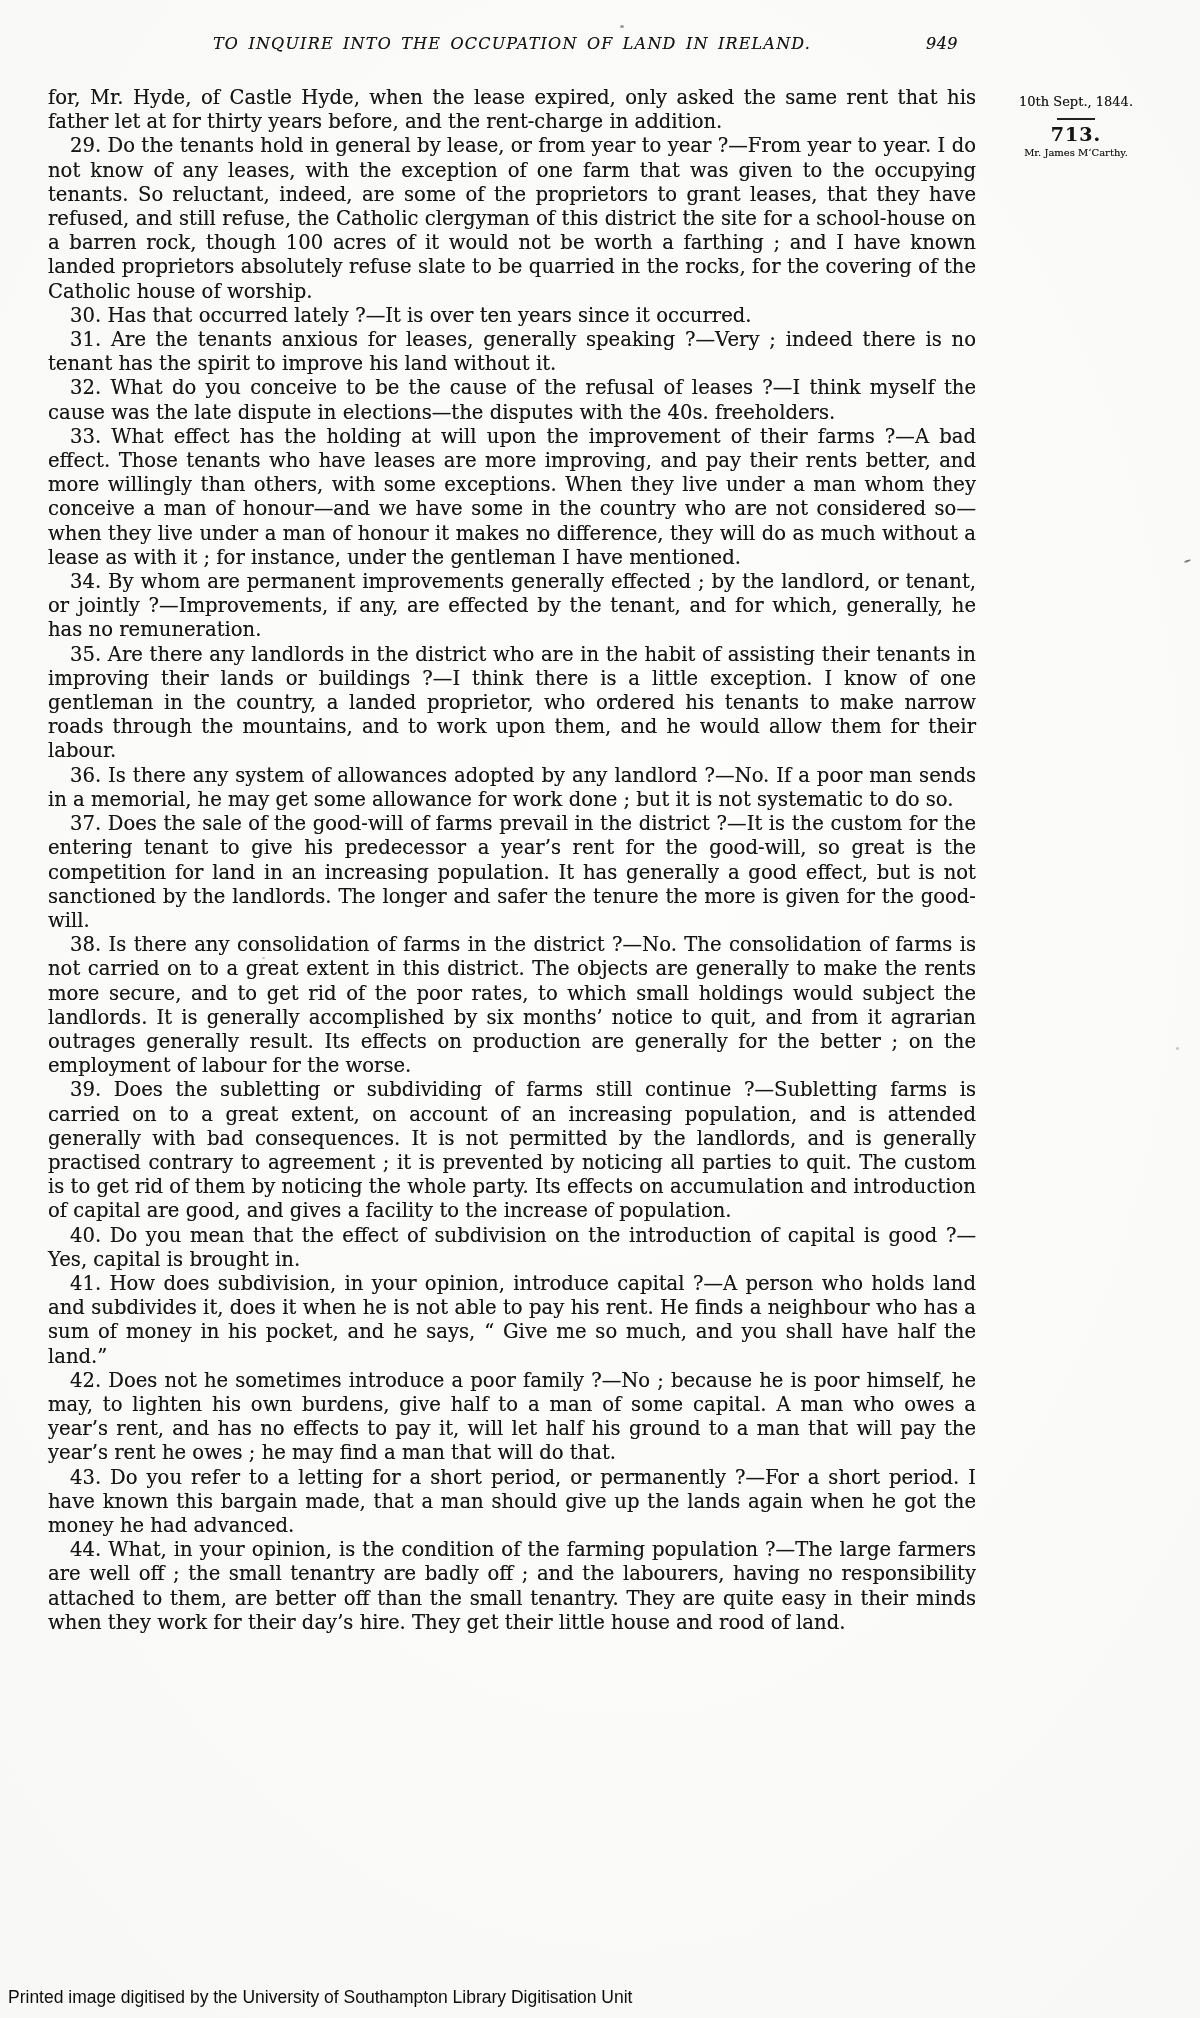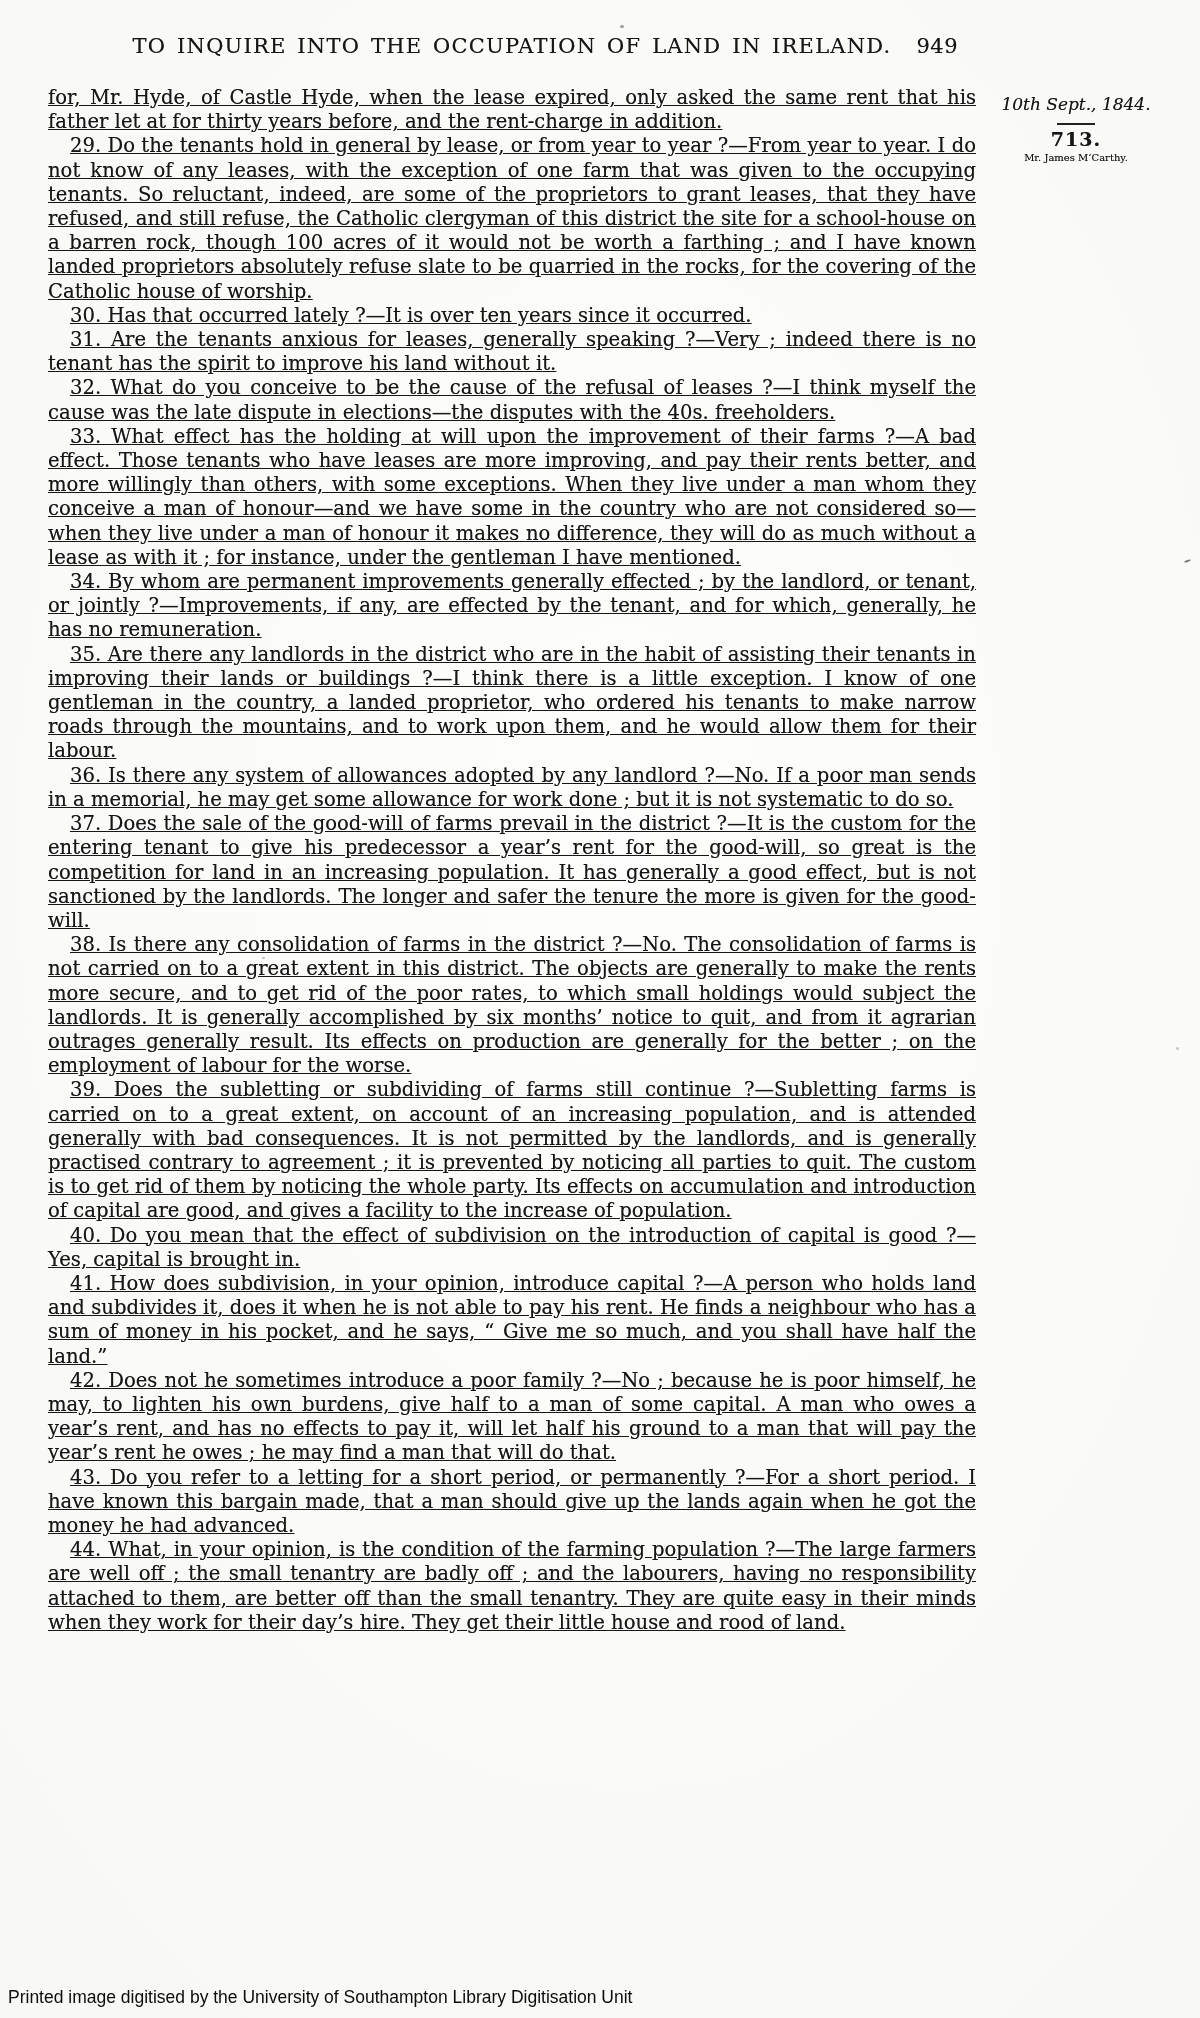"TO INQUIRE INTO THE OCCUPATION" .header { font-size: 21px -> 16px; font-style: none -> italic }
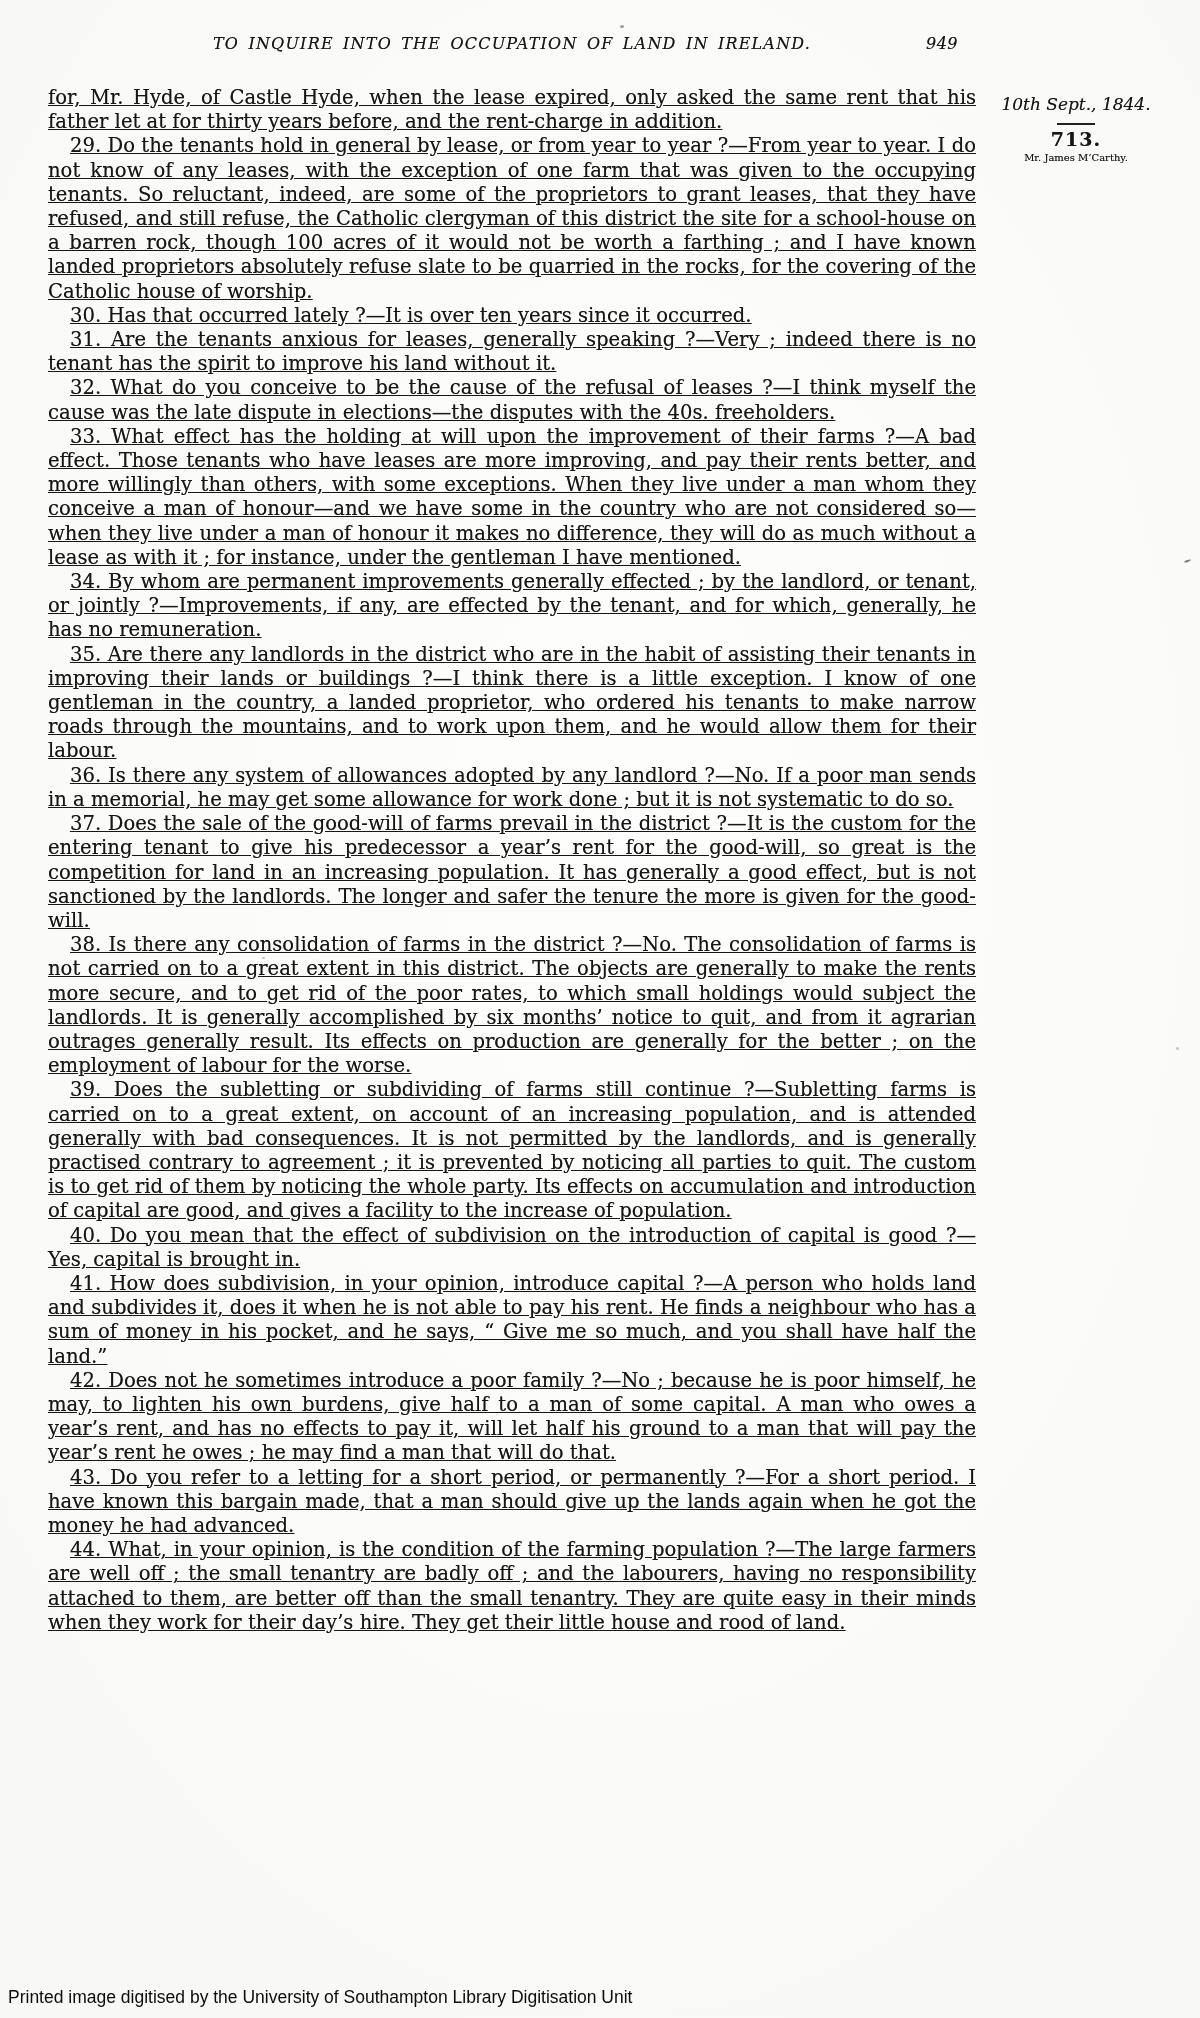"for, Mr. Hyde, of Castle" .body-text { text-decoration: underline -> none }
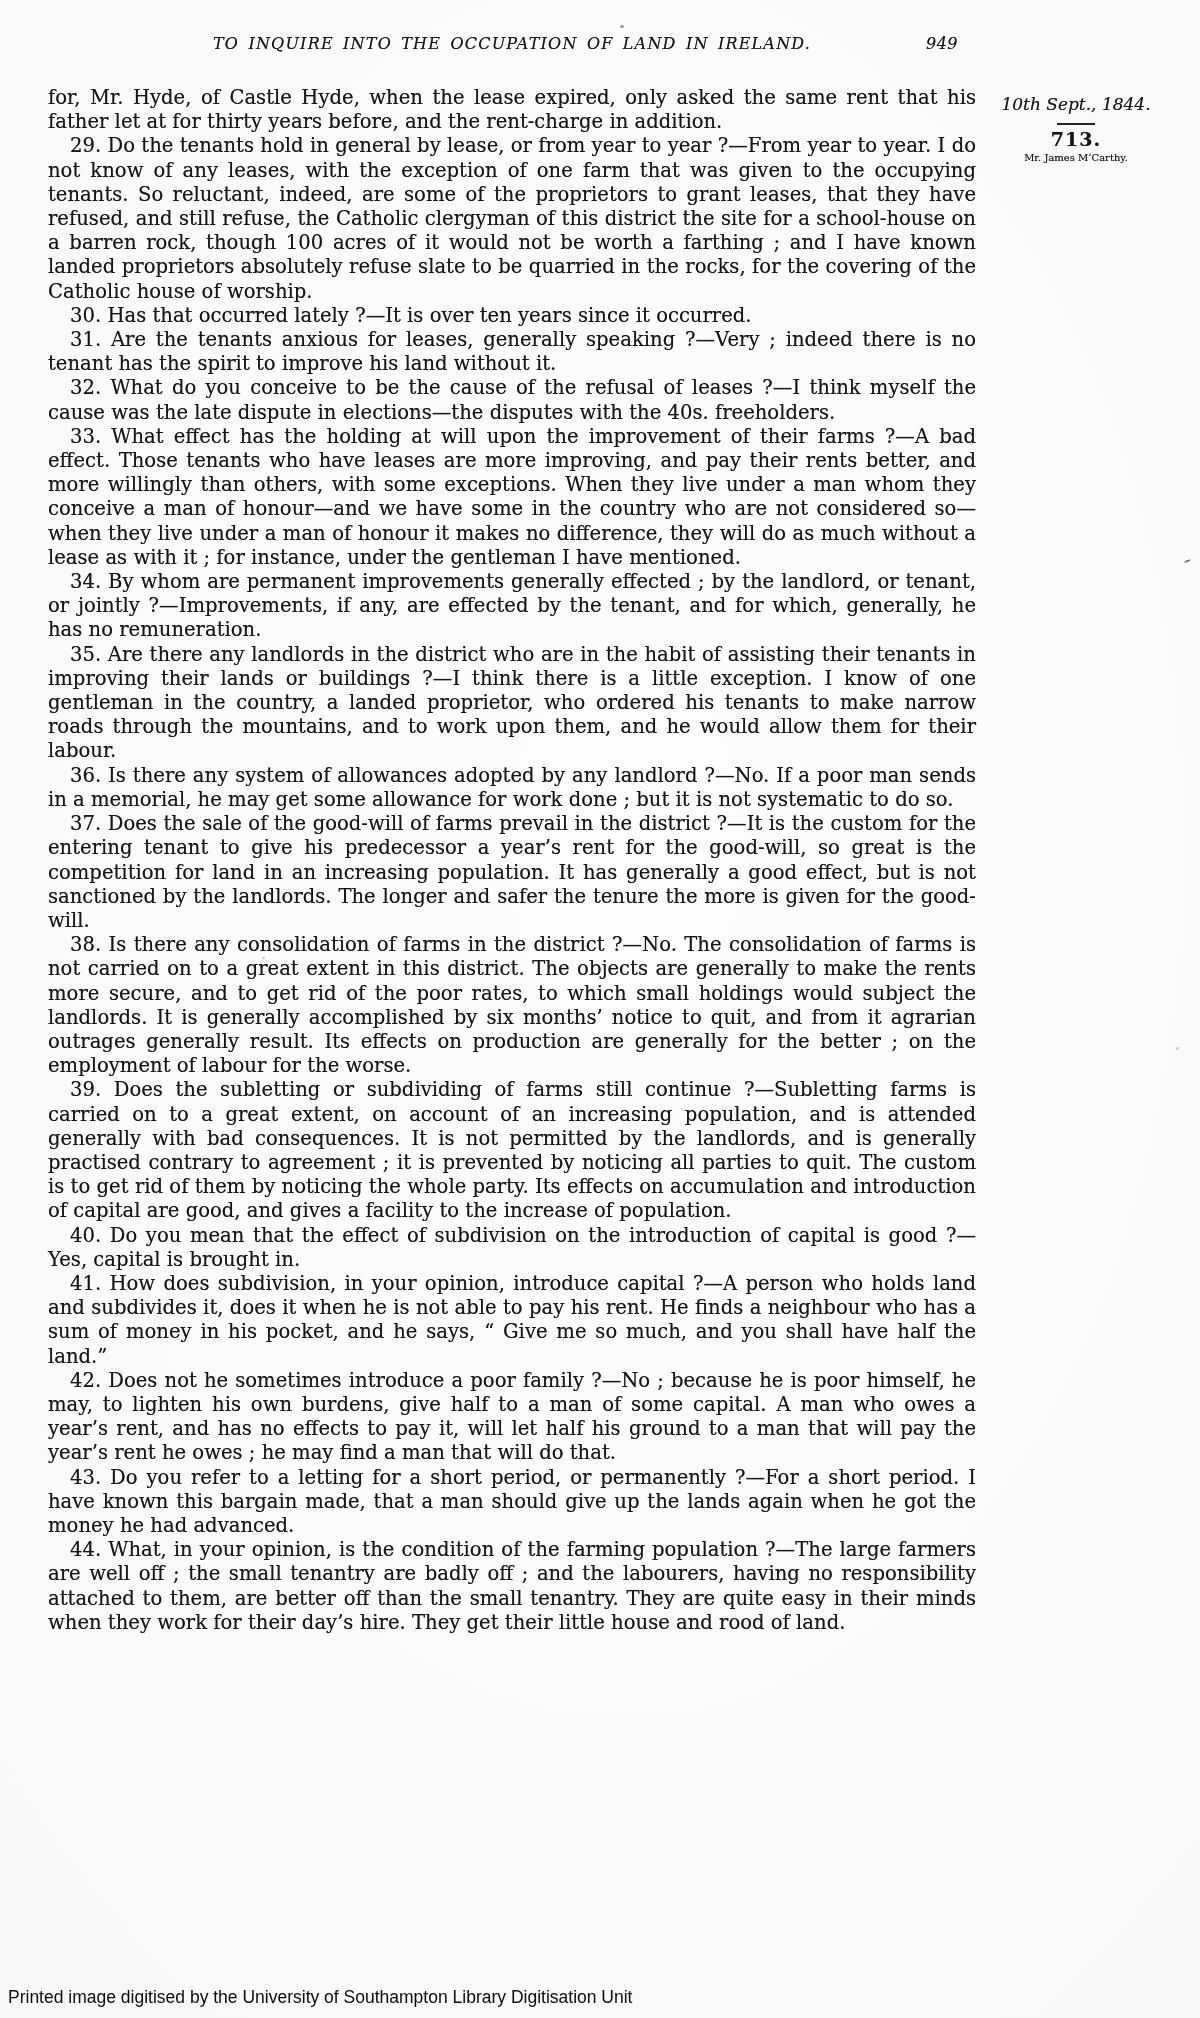"10th Sept., 1844." .margin-date { font-size: 17px -> 13px; font-style: italic -> none }
